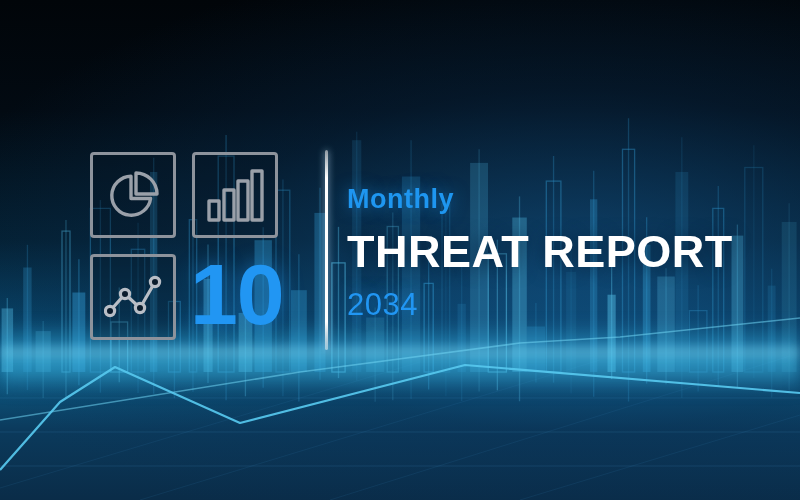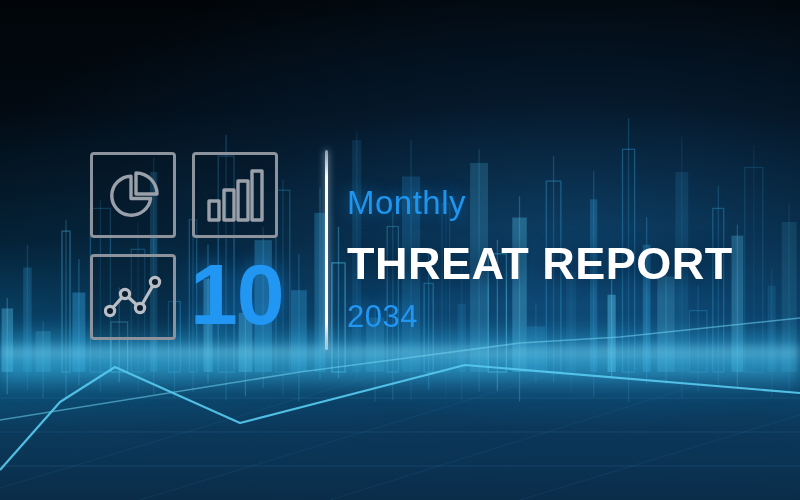"Monthly" #kicker { font-size: 33px -> 27px; font-weight: 400 -> 700 }
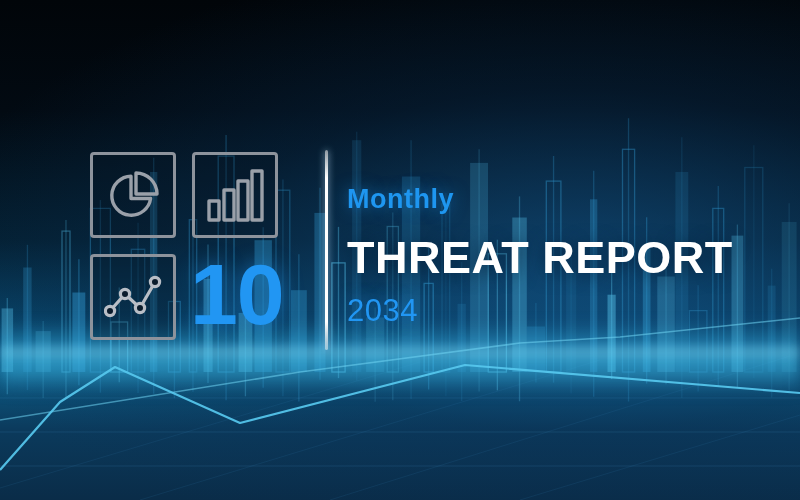"THREAT REPORT" #maintitle { margin-top: 22px -> 16px }
